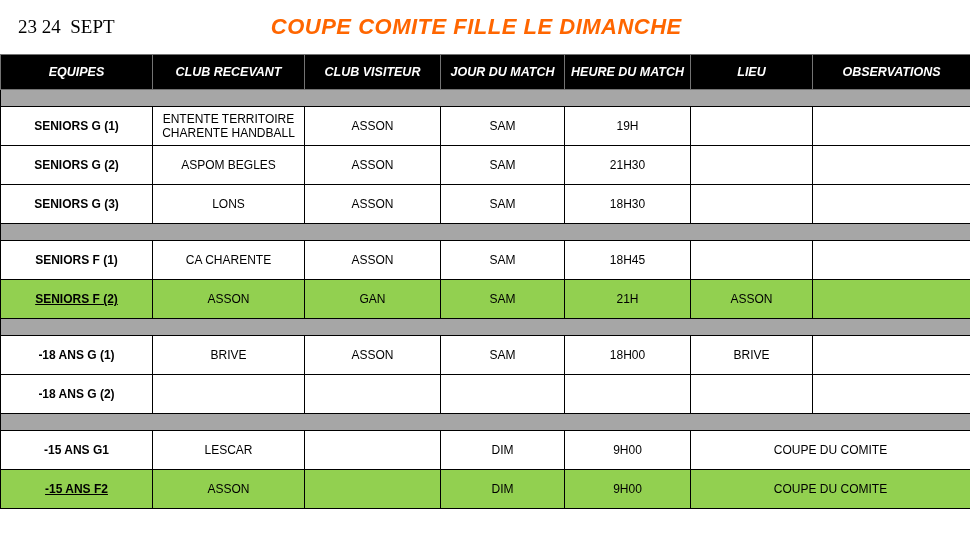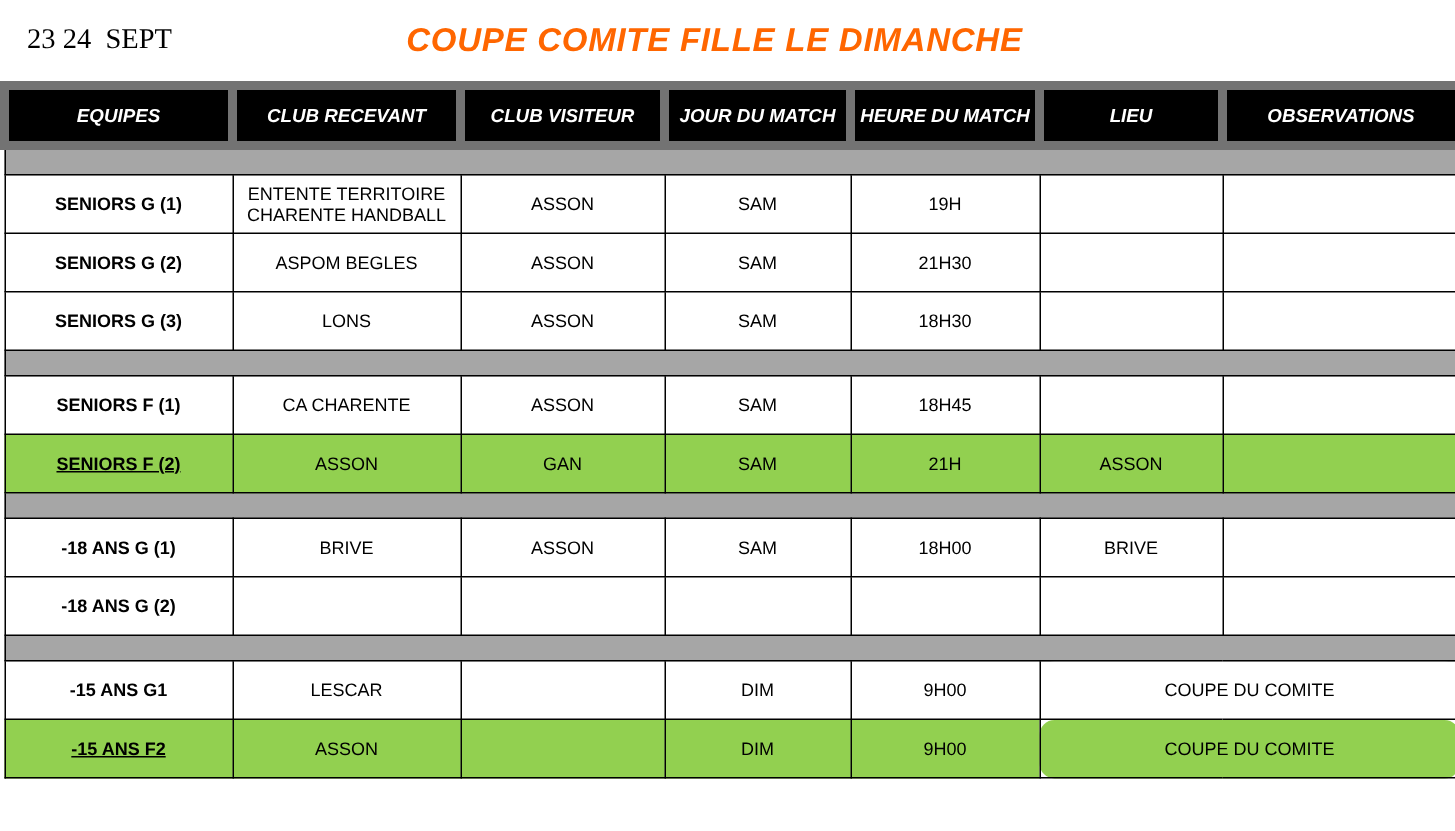"EQUIPES" table.sched th { border: 6px solid #737373 -> 1px solid #737373 }
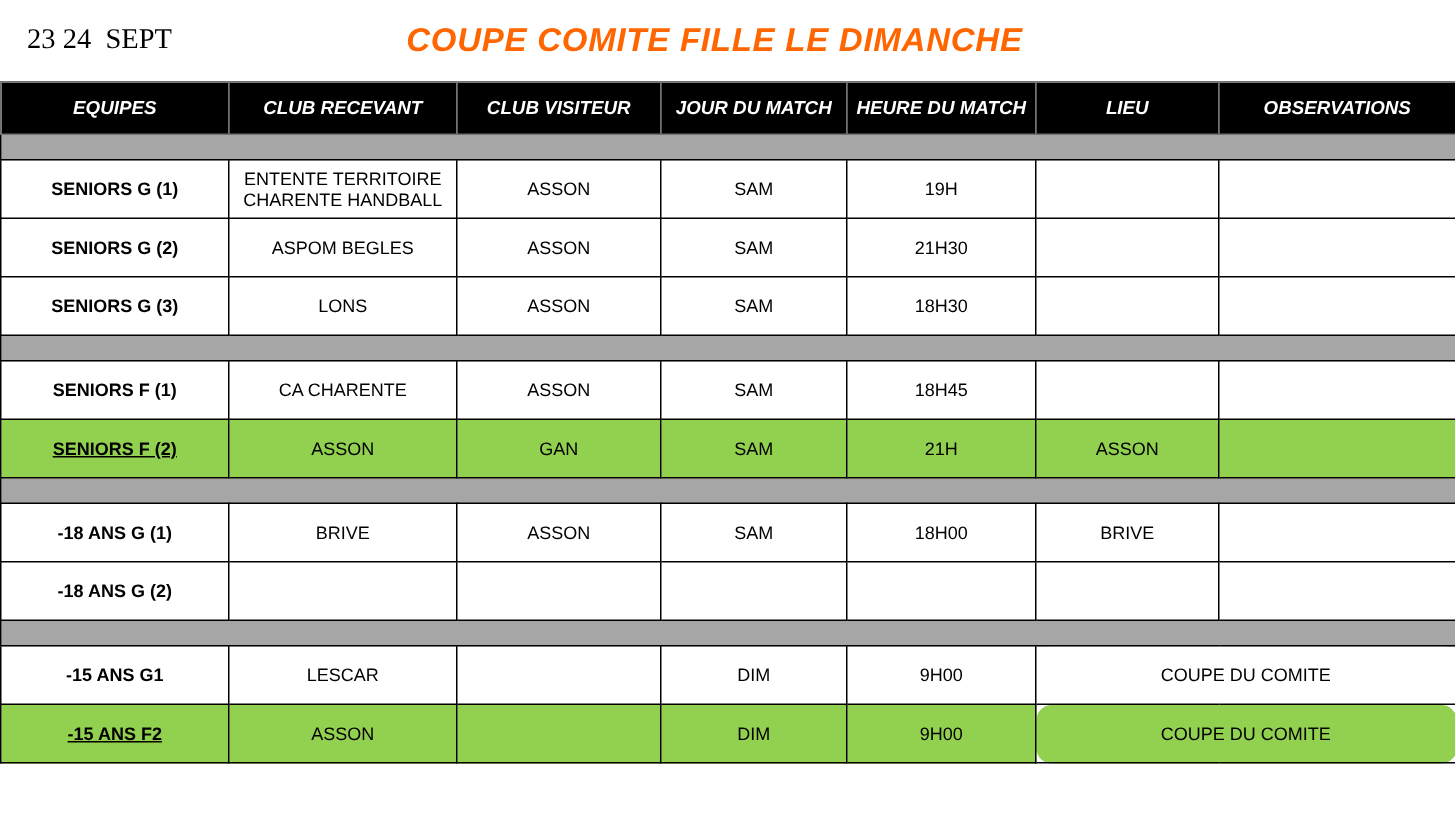"COUPE DU COMITE" td.wide { border-radius: 10px -> none }
